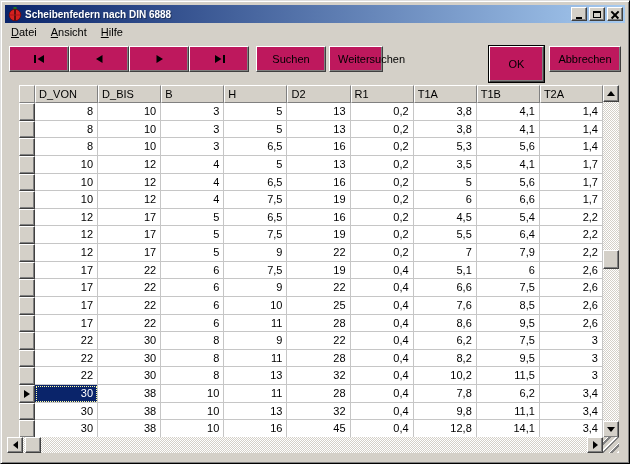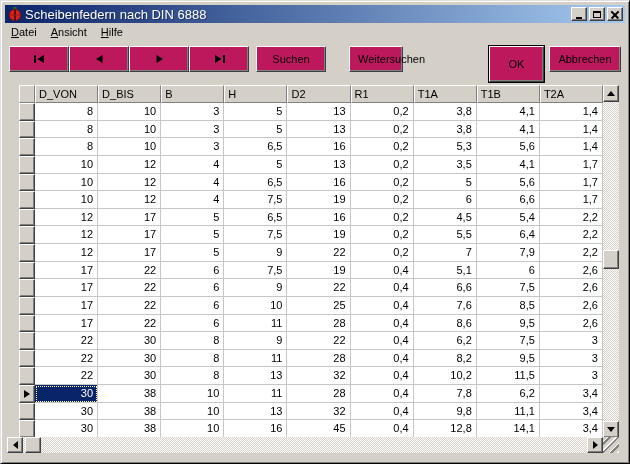"Scheibenfedern nach DIN 6888" .titlebar .ttext { font-size: 13px -> 10px; font-weight: normal -> bold }
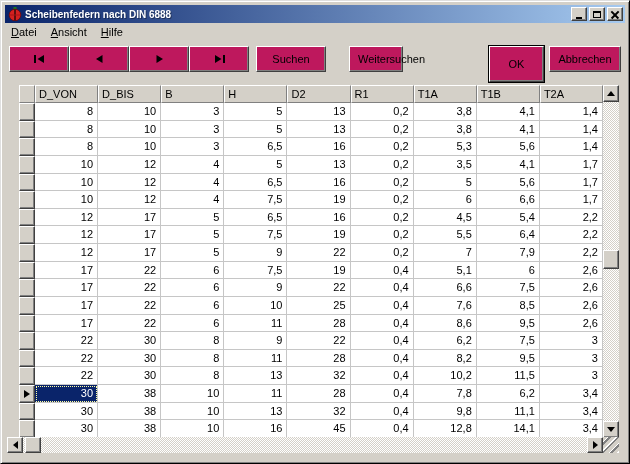"Weitersuchen" #btn-searchnext { left: 348px -> 328px }
